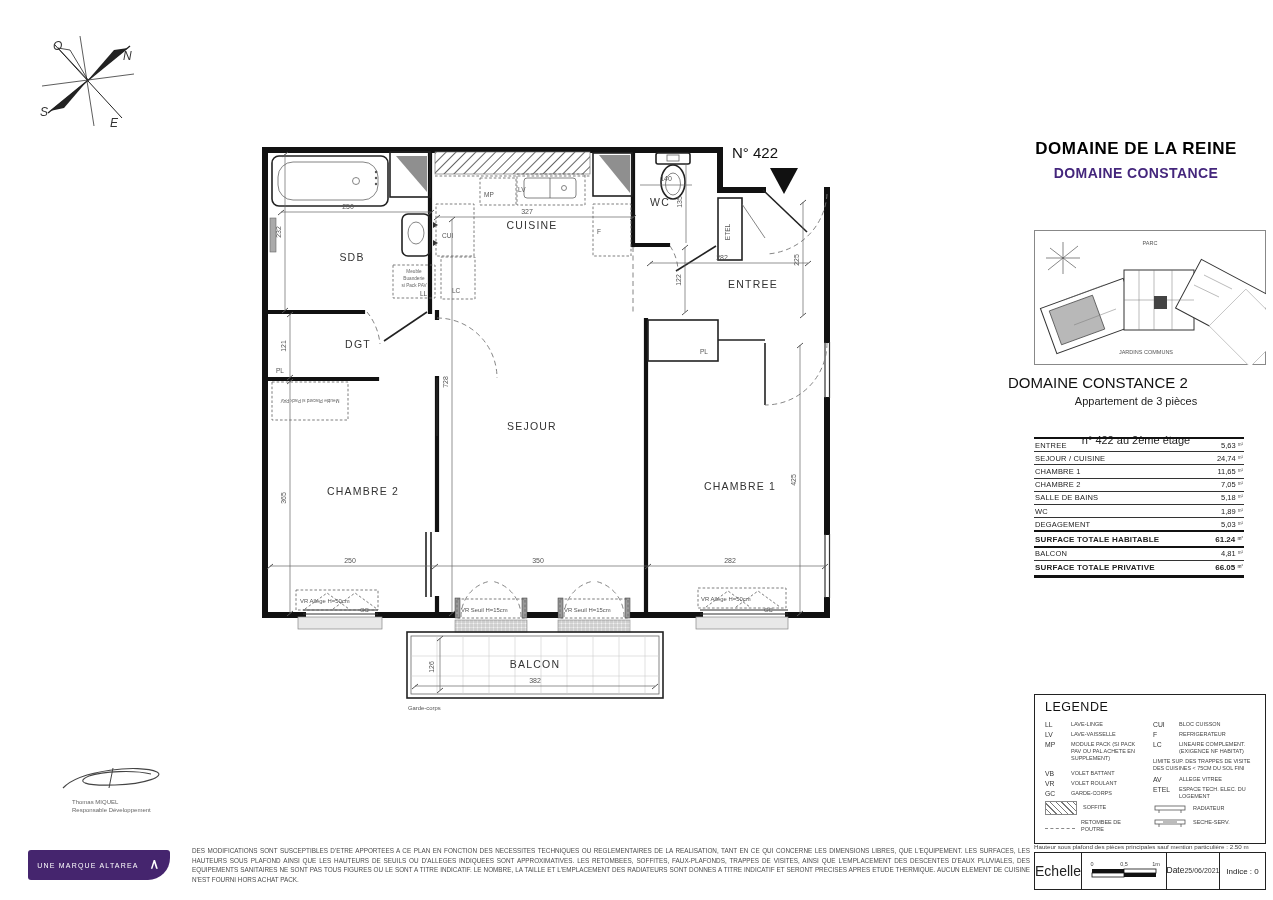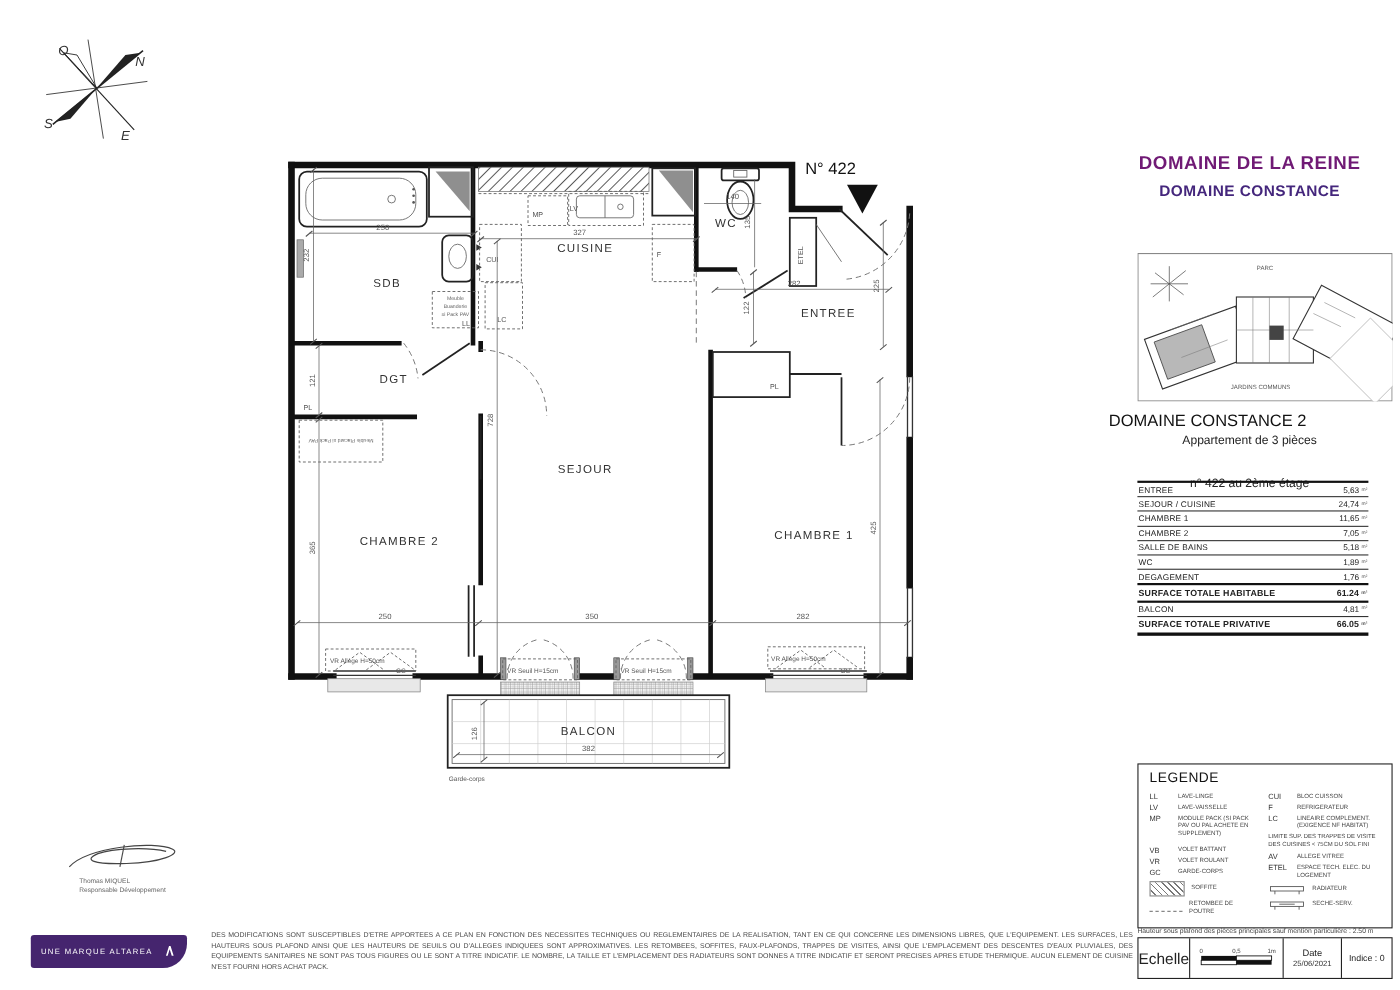"DOMAINE DE LA REINE" .proj-title { color: #701a75 -> #000000 }
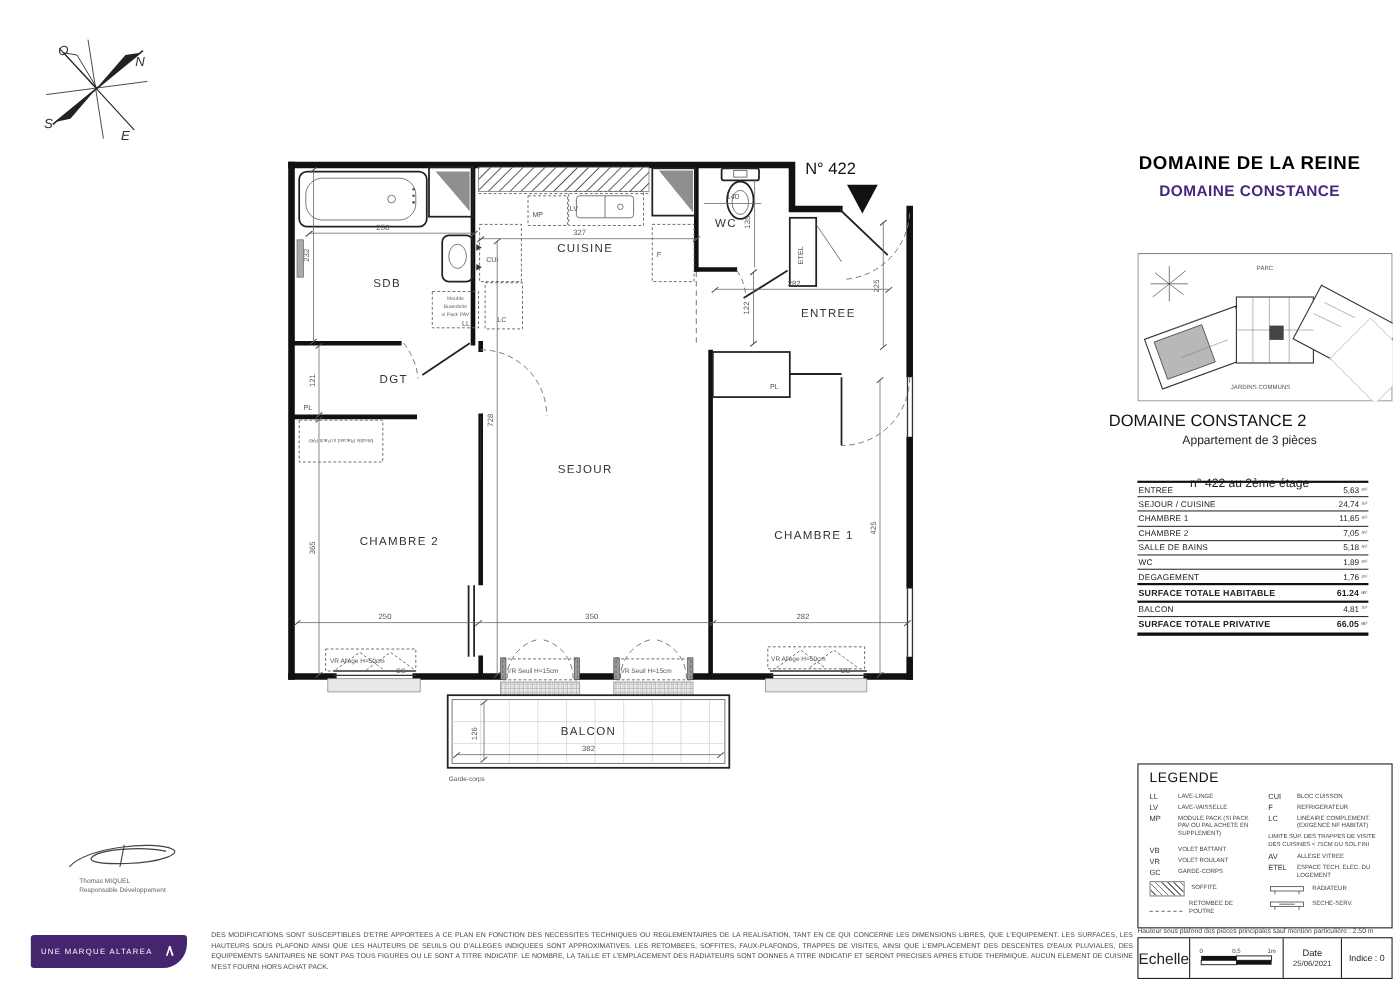"1,76" span { text: 1,76 -> 5,03 }
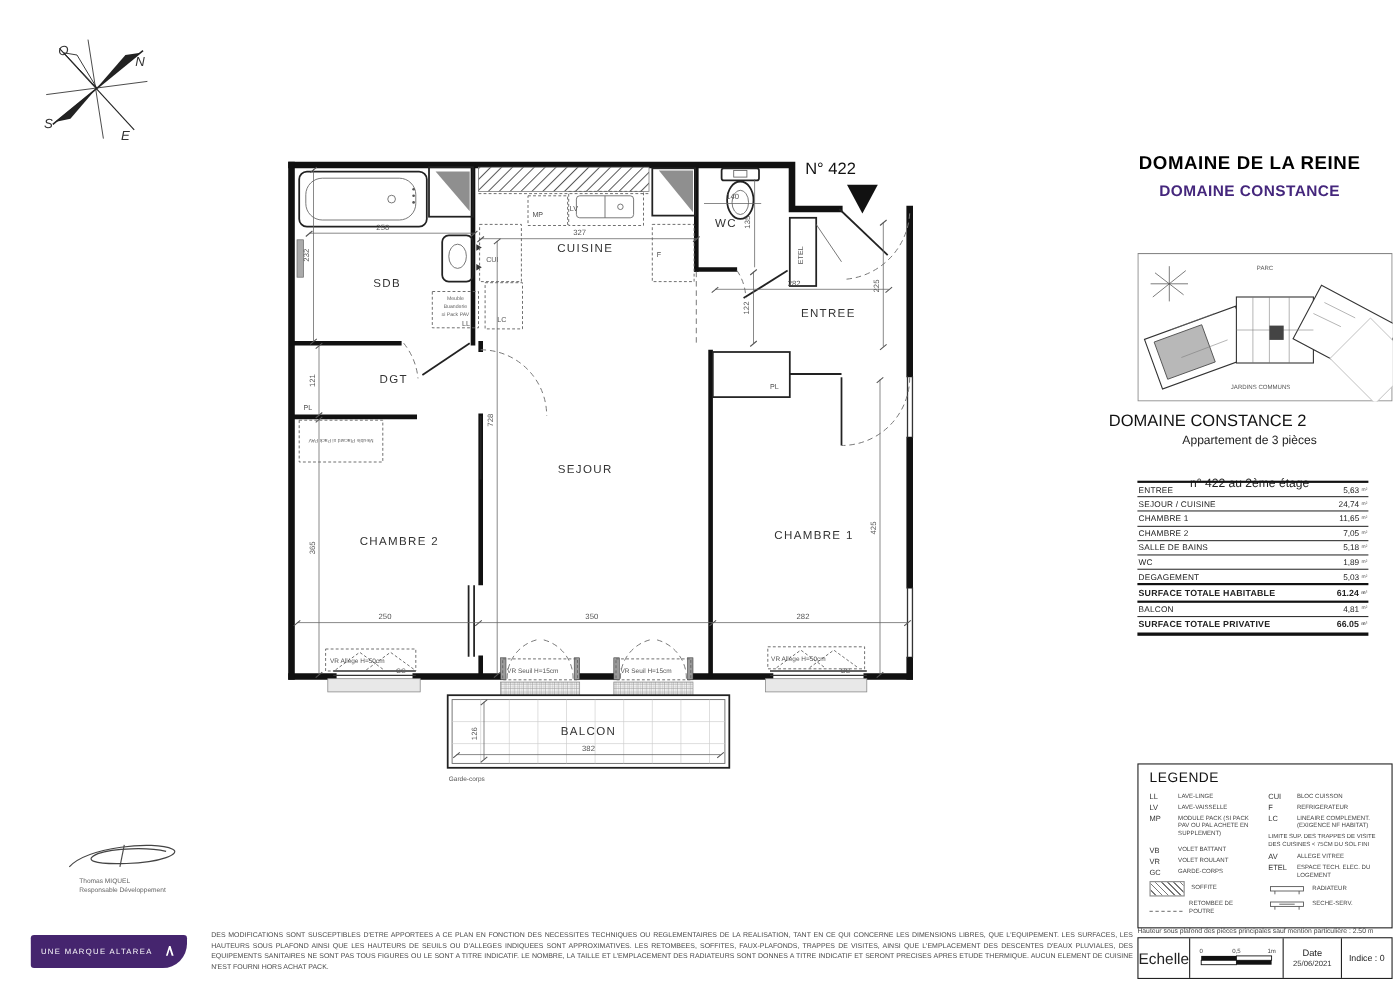"Date" .t-date { flex-direction: column -> row }
